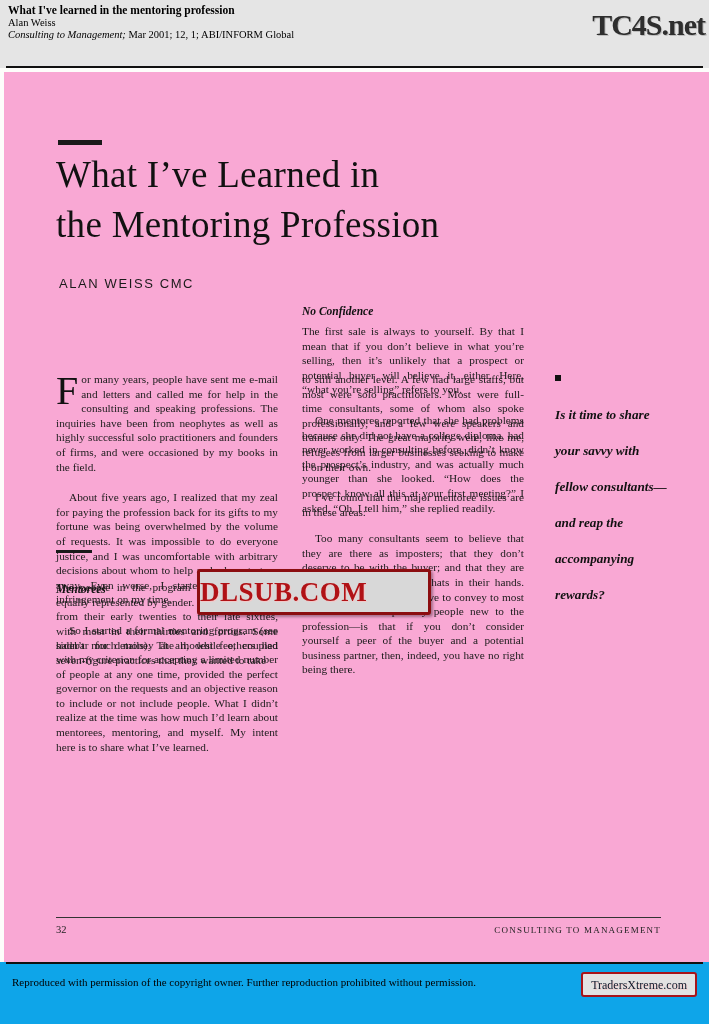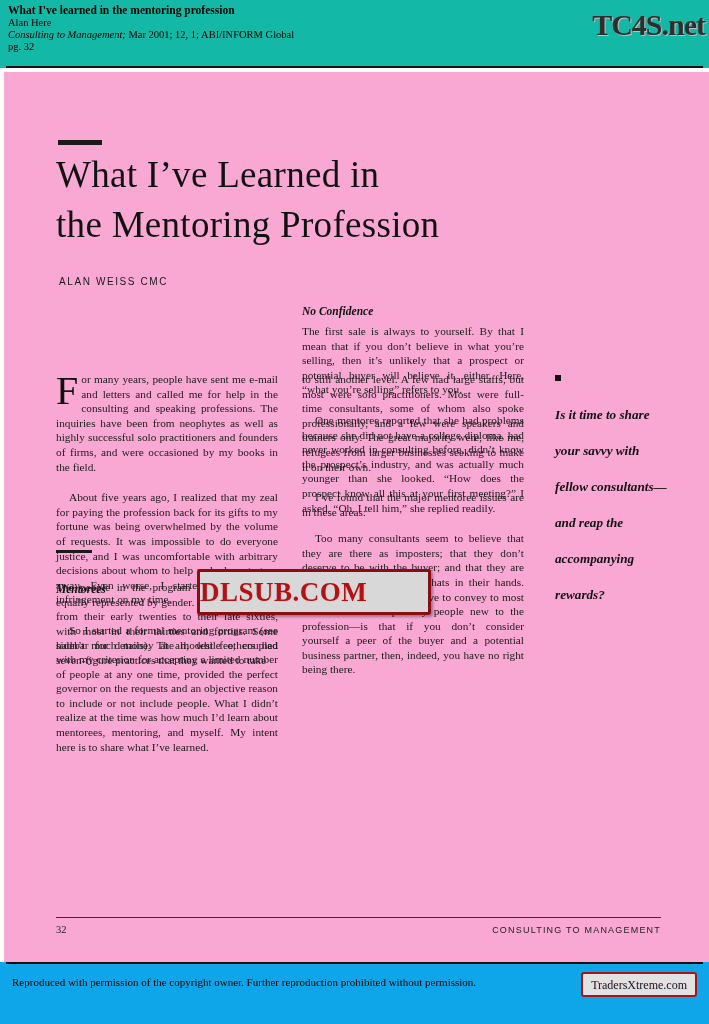"What I've learned in the" .topbar { background: #14b8a6 -> #e5e5e5 }
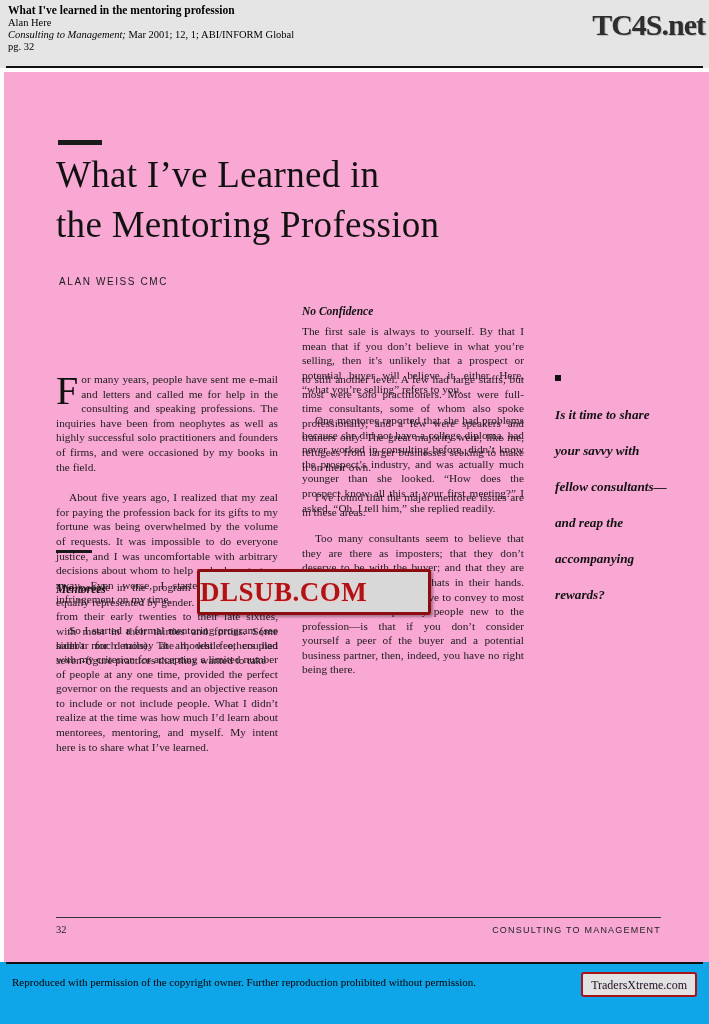"Alan Here" div.hdr-author { text: Here -> Weiss }
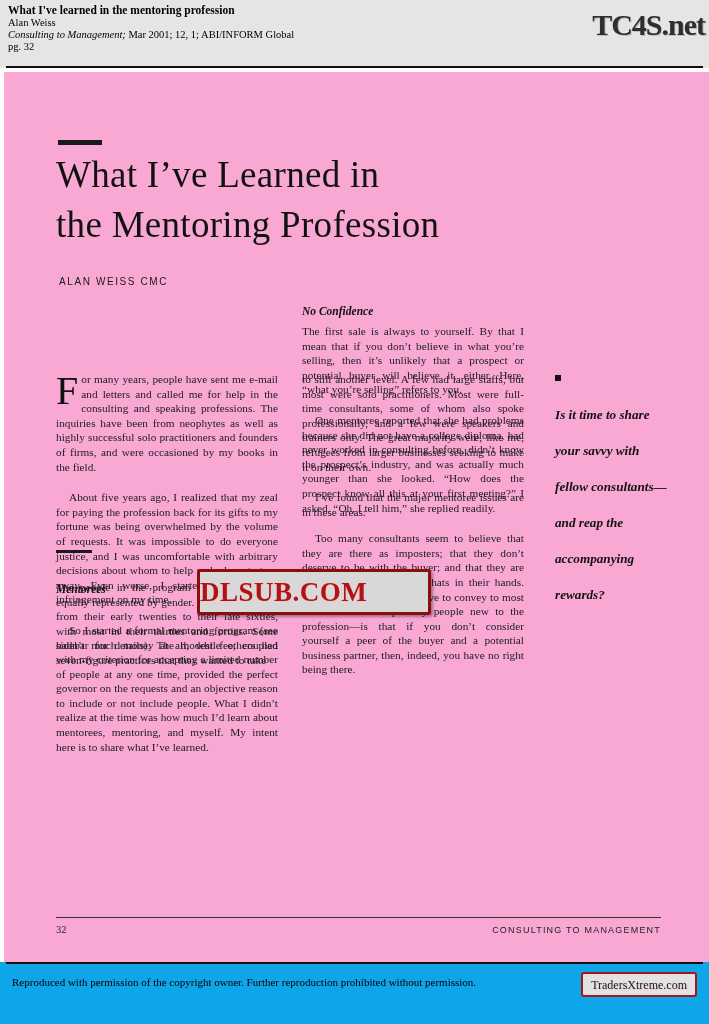"pg. 32" div.hdr-page { html: <div>pg. 32</div> -> none }
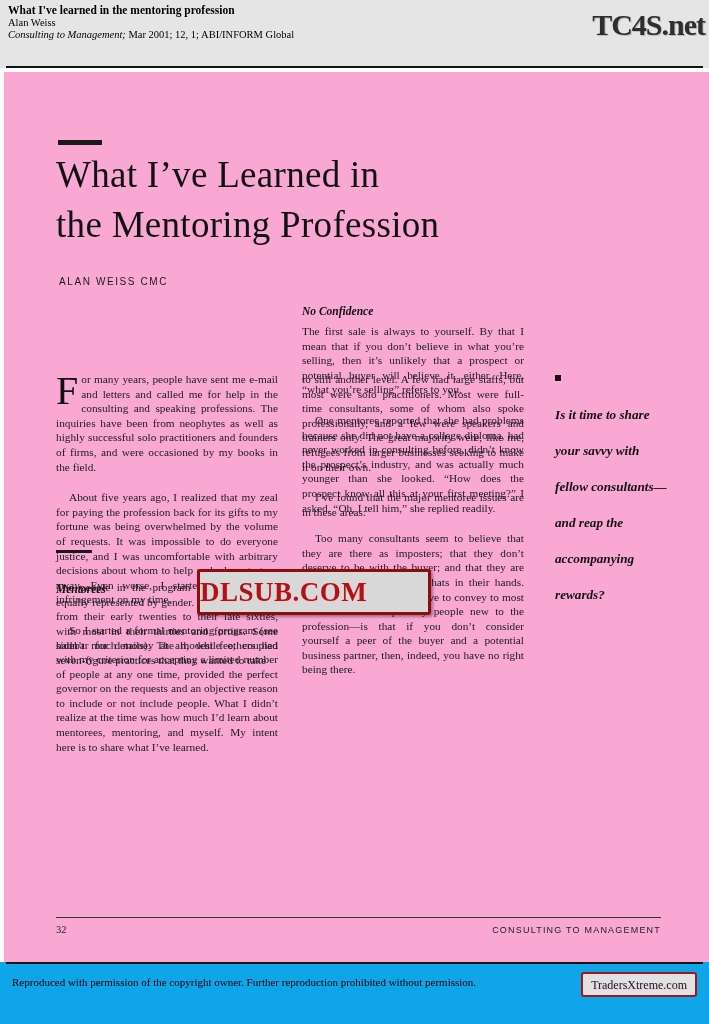"ALAN WEISS CMC" .byline { font-size: 10px -> 13px }
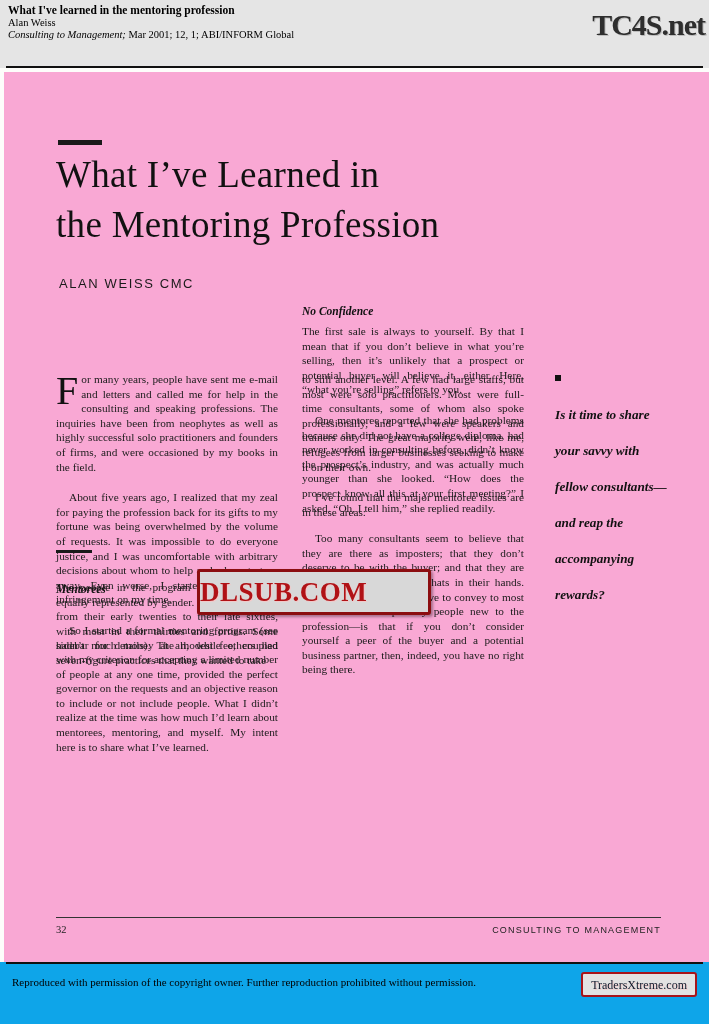"CONSULTING TO MANAGEMENT" .foot-right { font-family: Liberation Sans, sans-serif -> Liberation Serif, serif }
